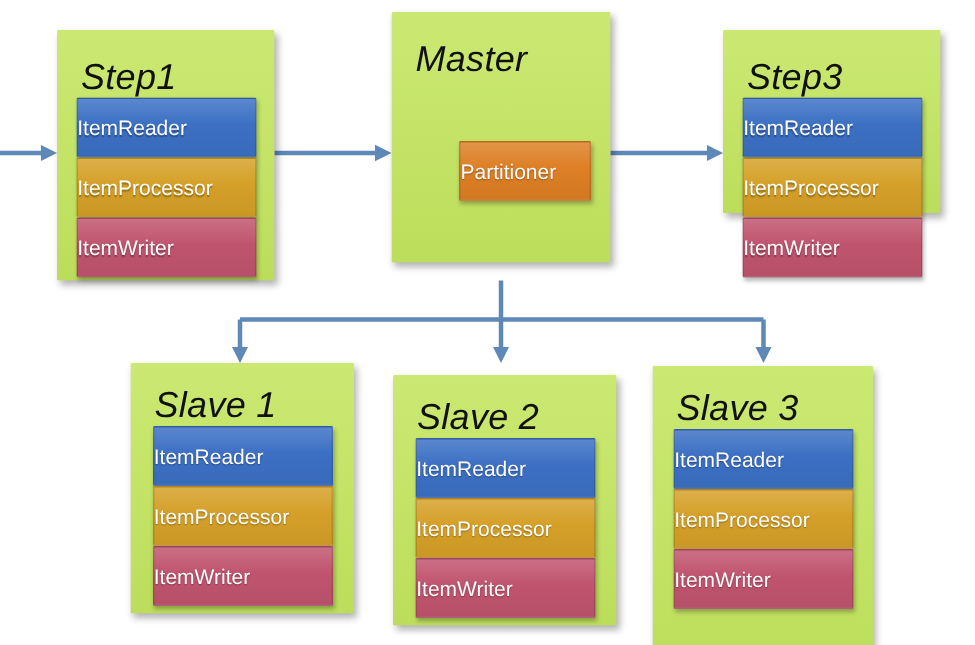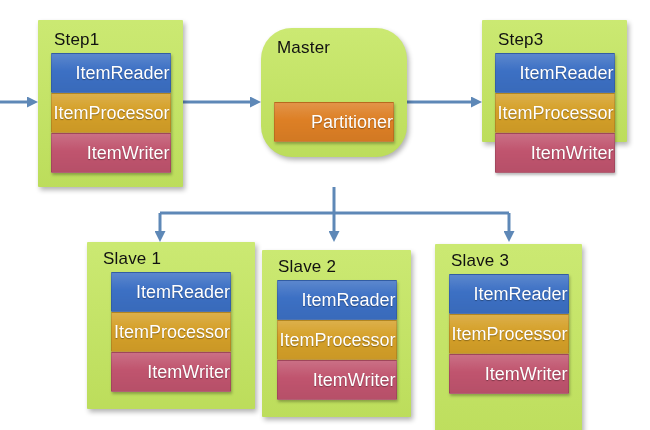"Step1" .node-title { font-size: 17px -> 24px; font-style: none -> italic; margin: 0 0 0 16px -> 12px 0 0 16px }
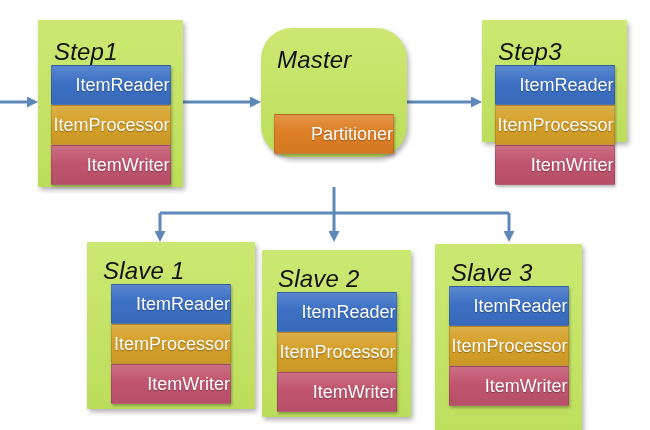"Master" #node-master { border-radius: 31px -> none; height: 129px -> 167px; top: 28px -> 8px }
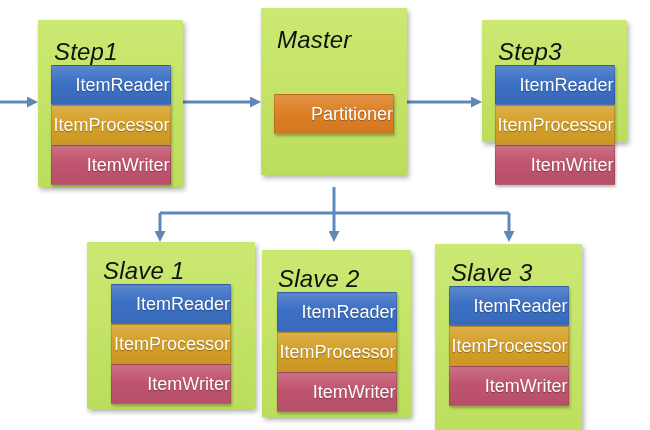"ItemReader" .comp { font-size: 18px -> 14px; text-align: right -> left }
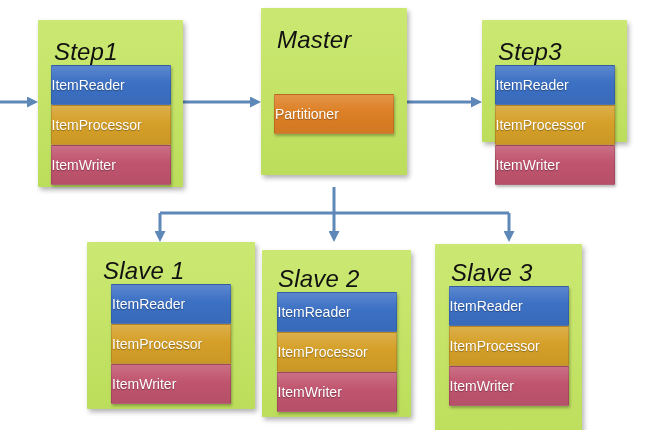"Partitioner" .comp.partitioner { margin-left: none -> 32px }
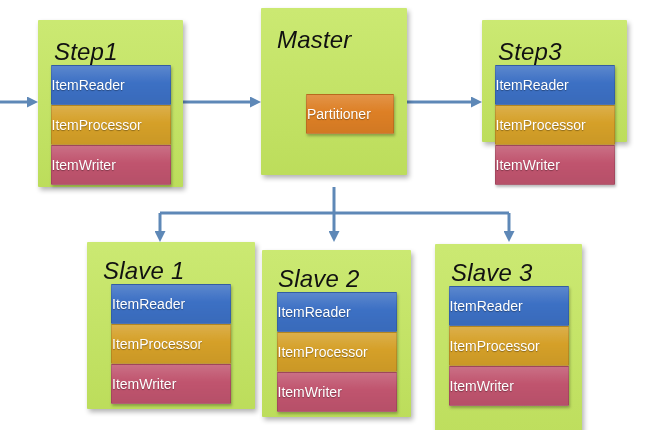"Slave 1" #node-slave1 { width: 168px -> 149px }
